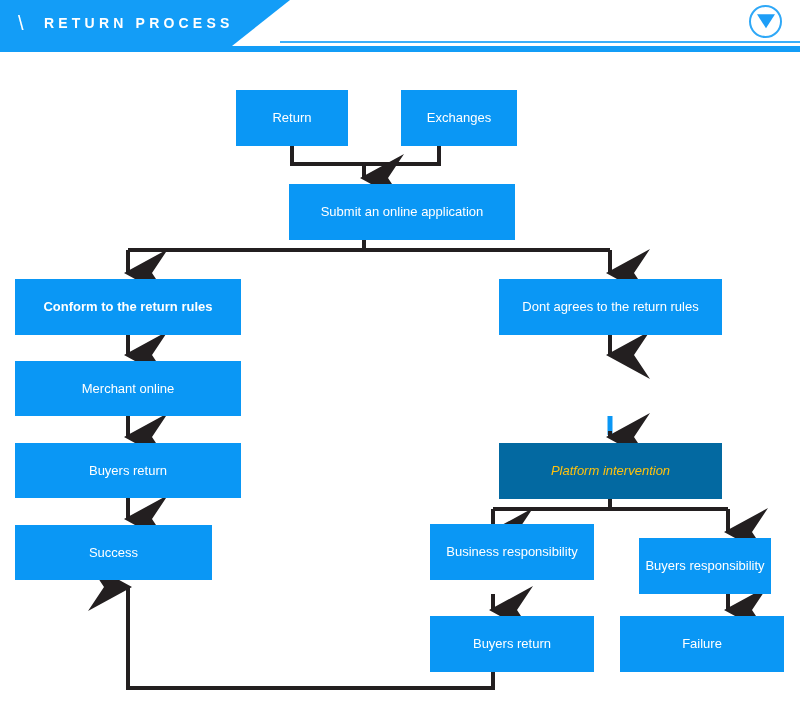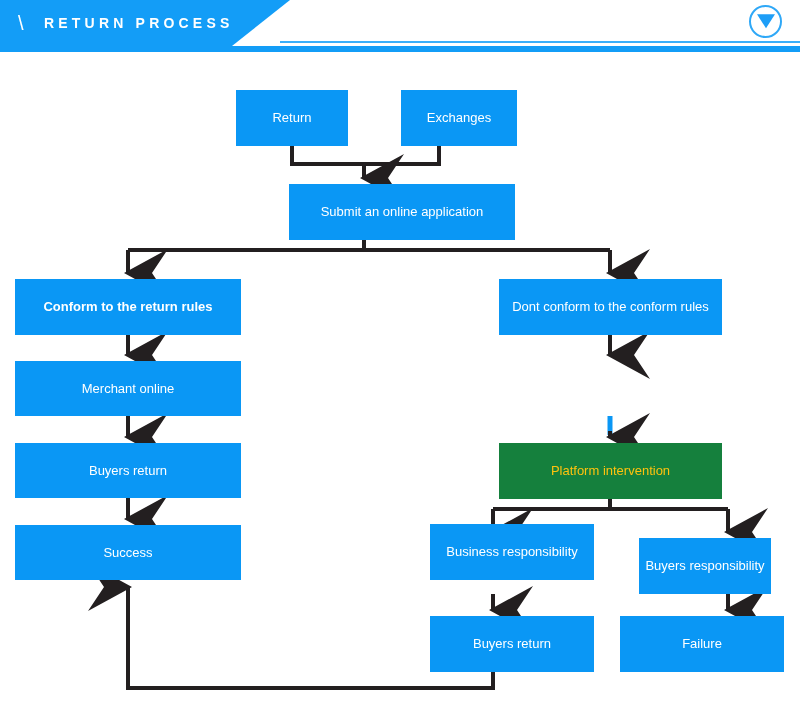"Dont conform to the conform" span { text: conform to the conform -> agrees to the return }
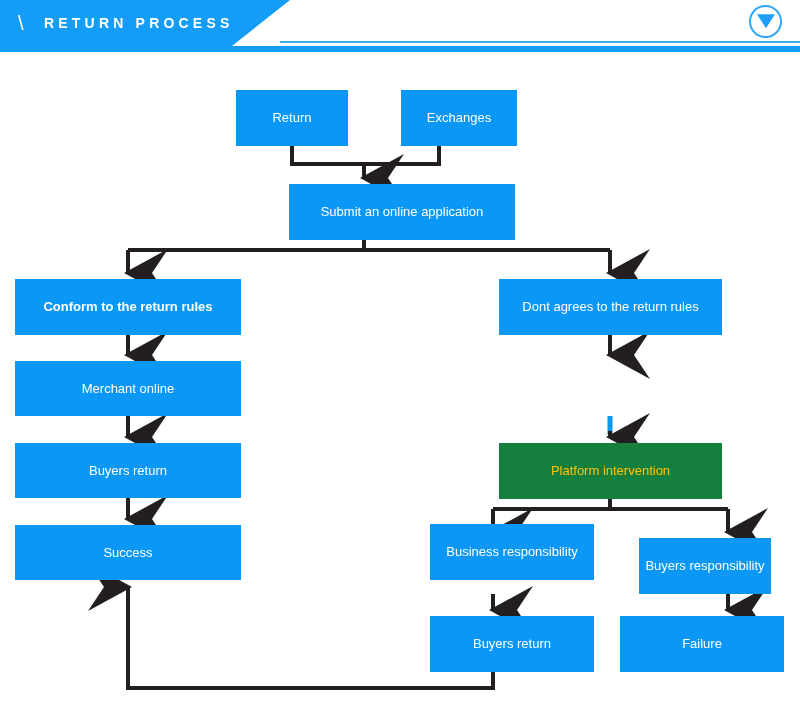"Platform intervention" .node.orange { background: #15803d -> #0369a1; font-style: none -> italic }
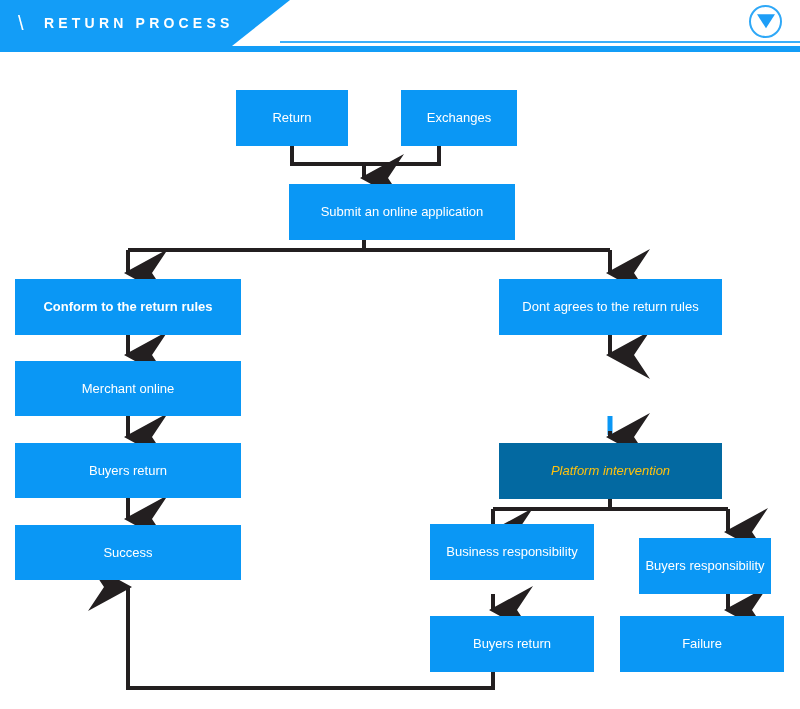"Success" div.node { width: 226px -> 197px }
